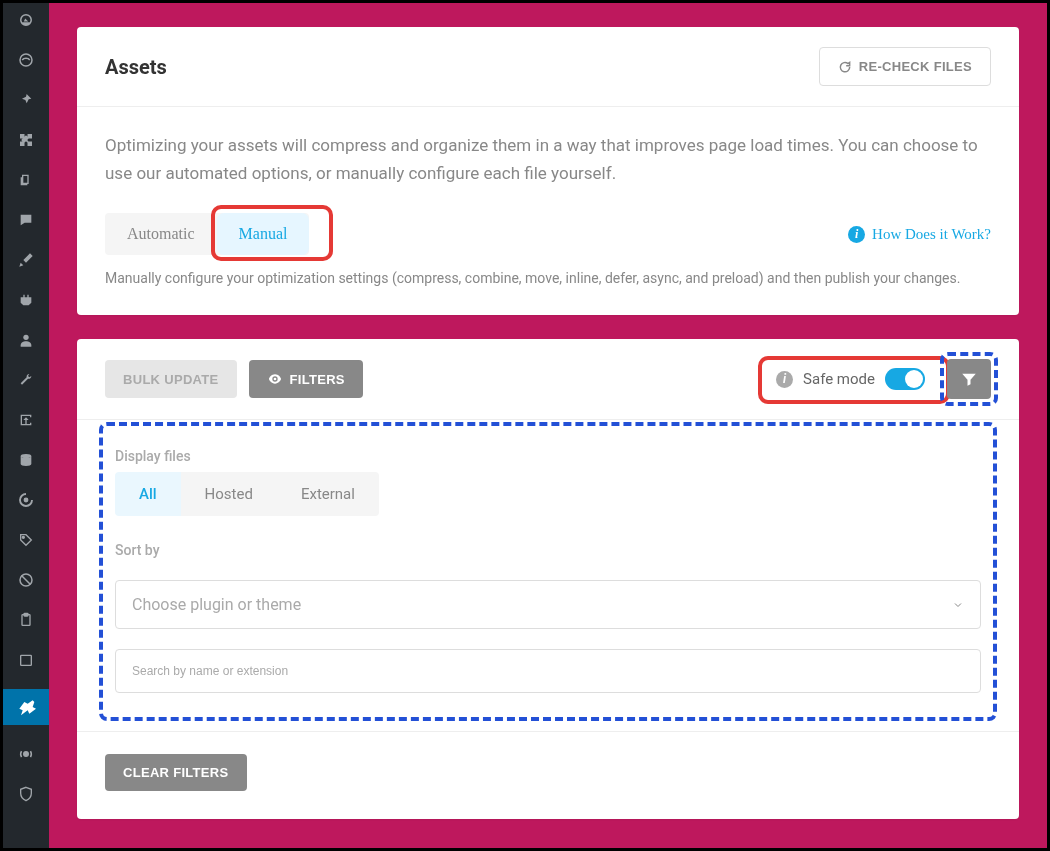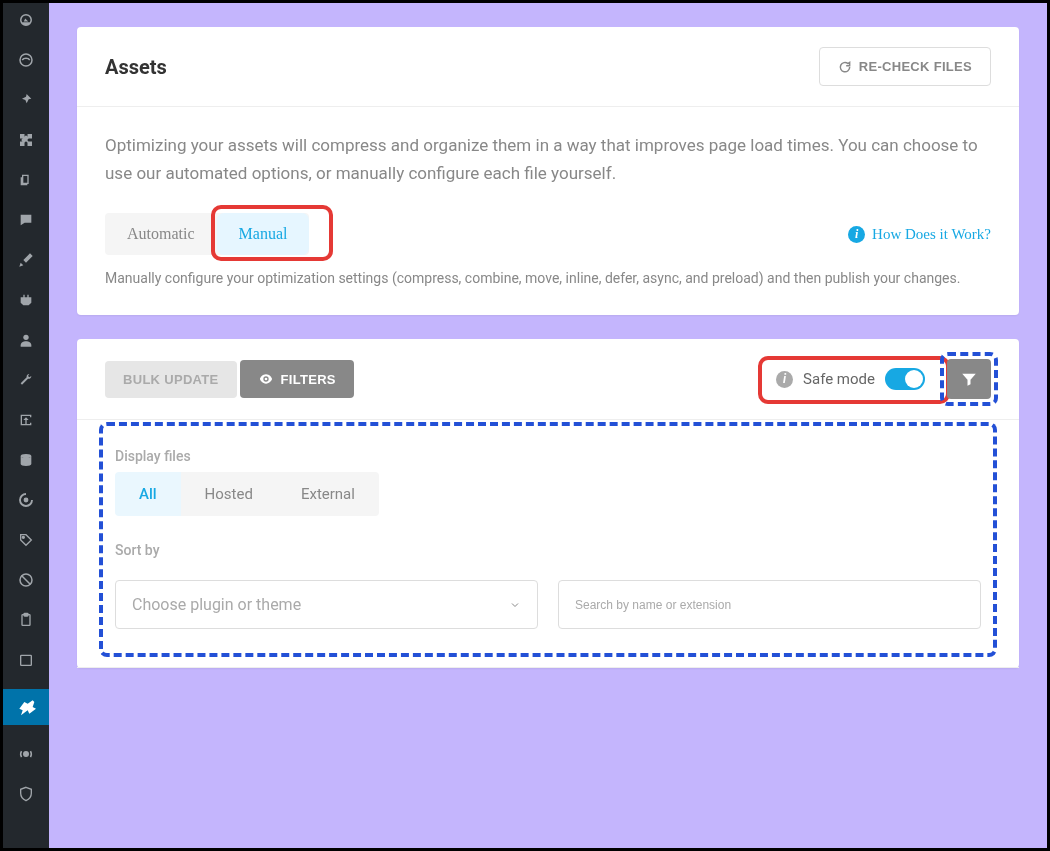"Assets" .main { background: #c4b5fd -> #be185d }
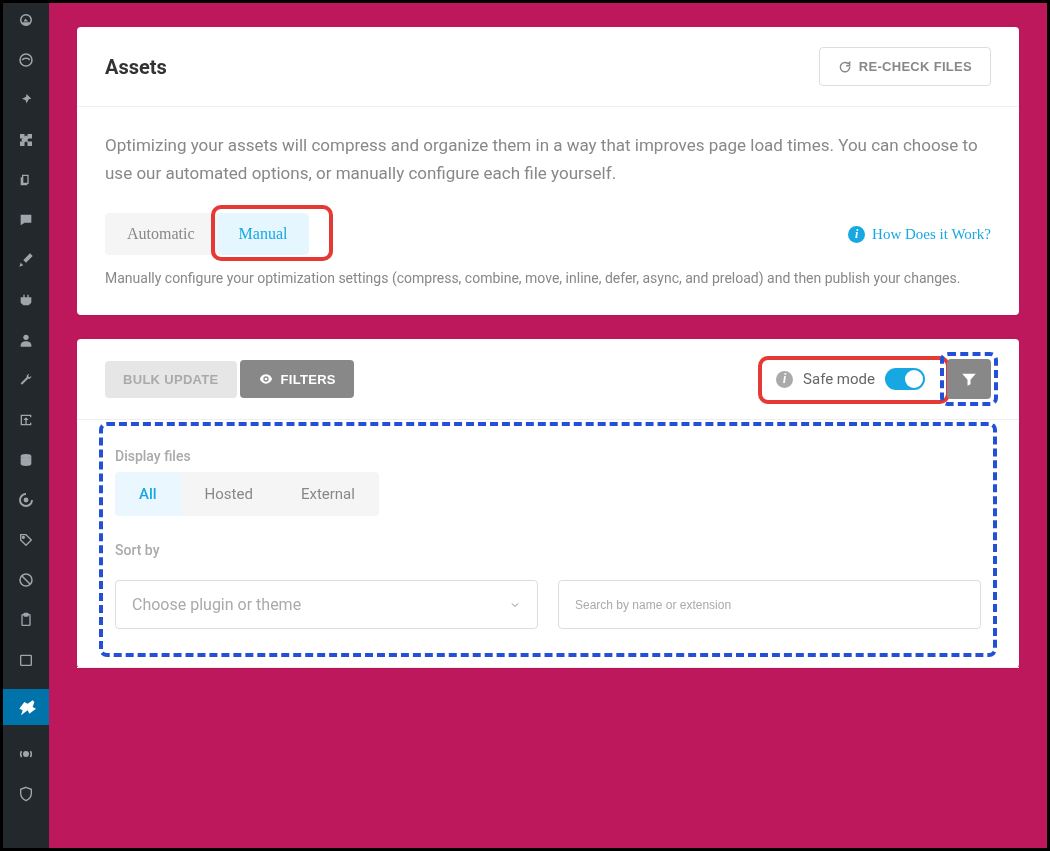"BULK UPDATE" .toolbar-left { align-items: center -> none; gap: 3px -> 12px }
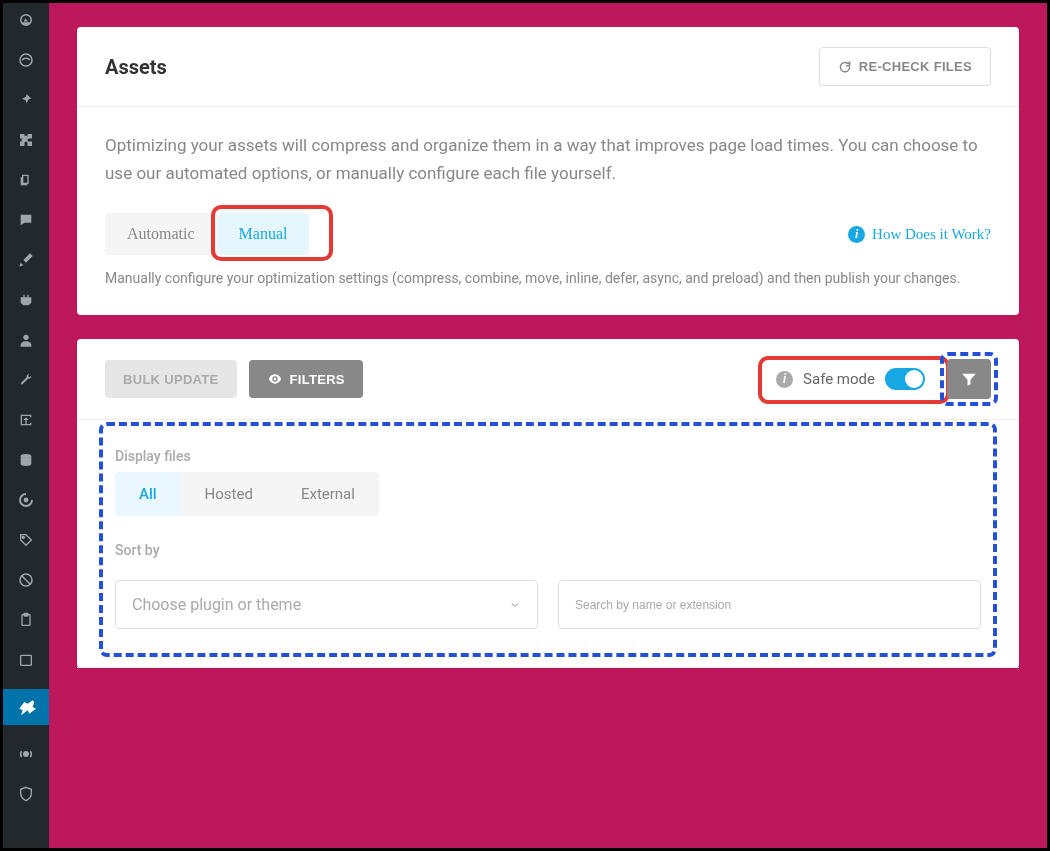"Choose plugin or theme" .sort-row { flex-direction: none -> column }
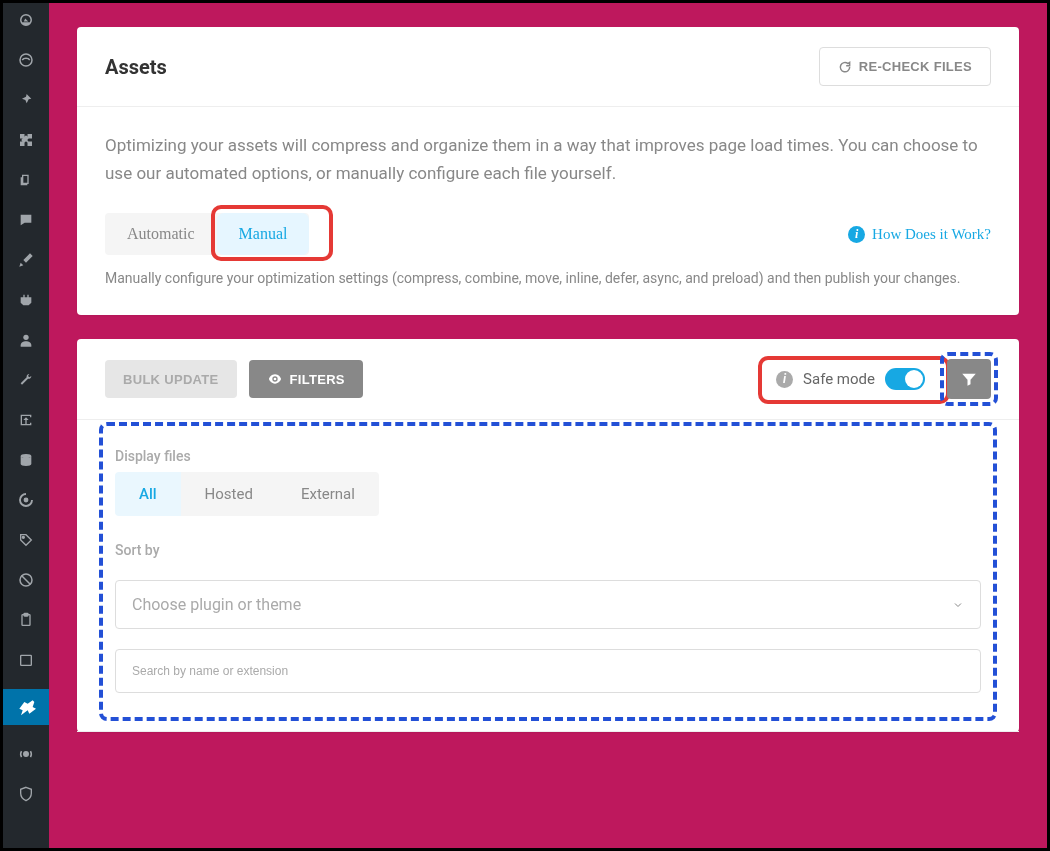"CLEAR FILTERS" div.clear-row { html: none -> <div> <button> <span>CLEAR FILTERS</span> </button> </div> }
